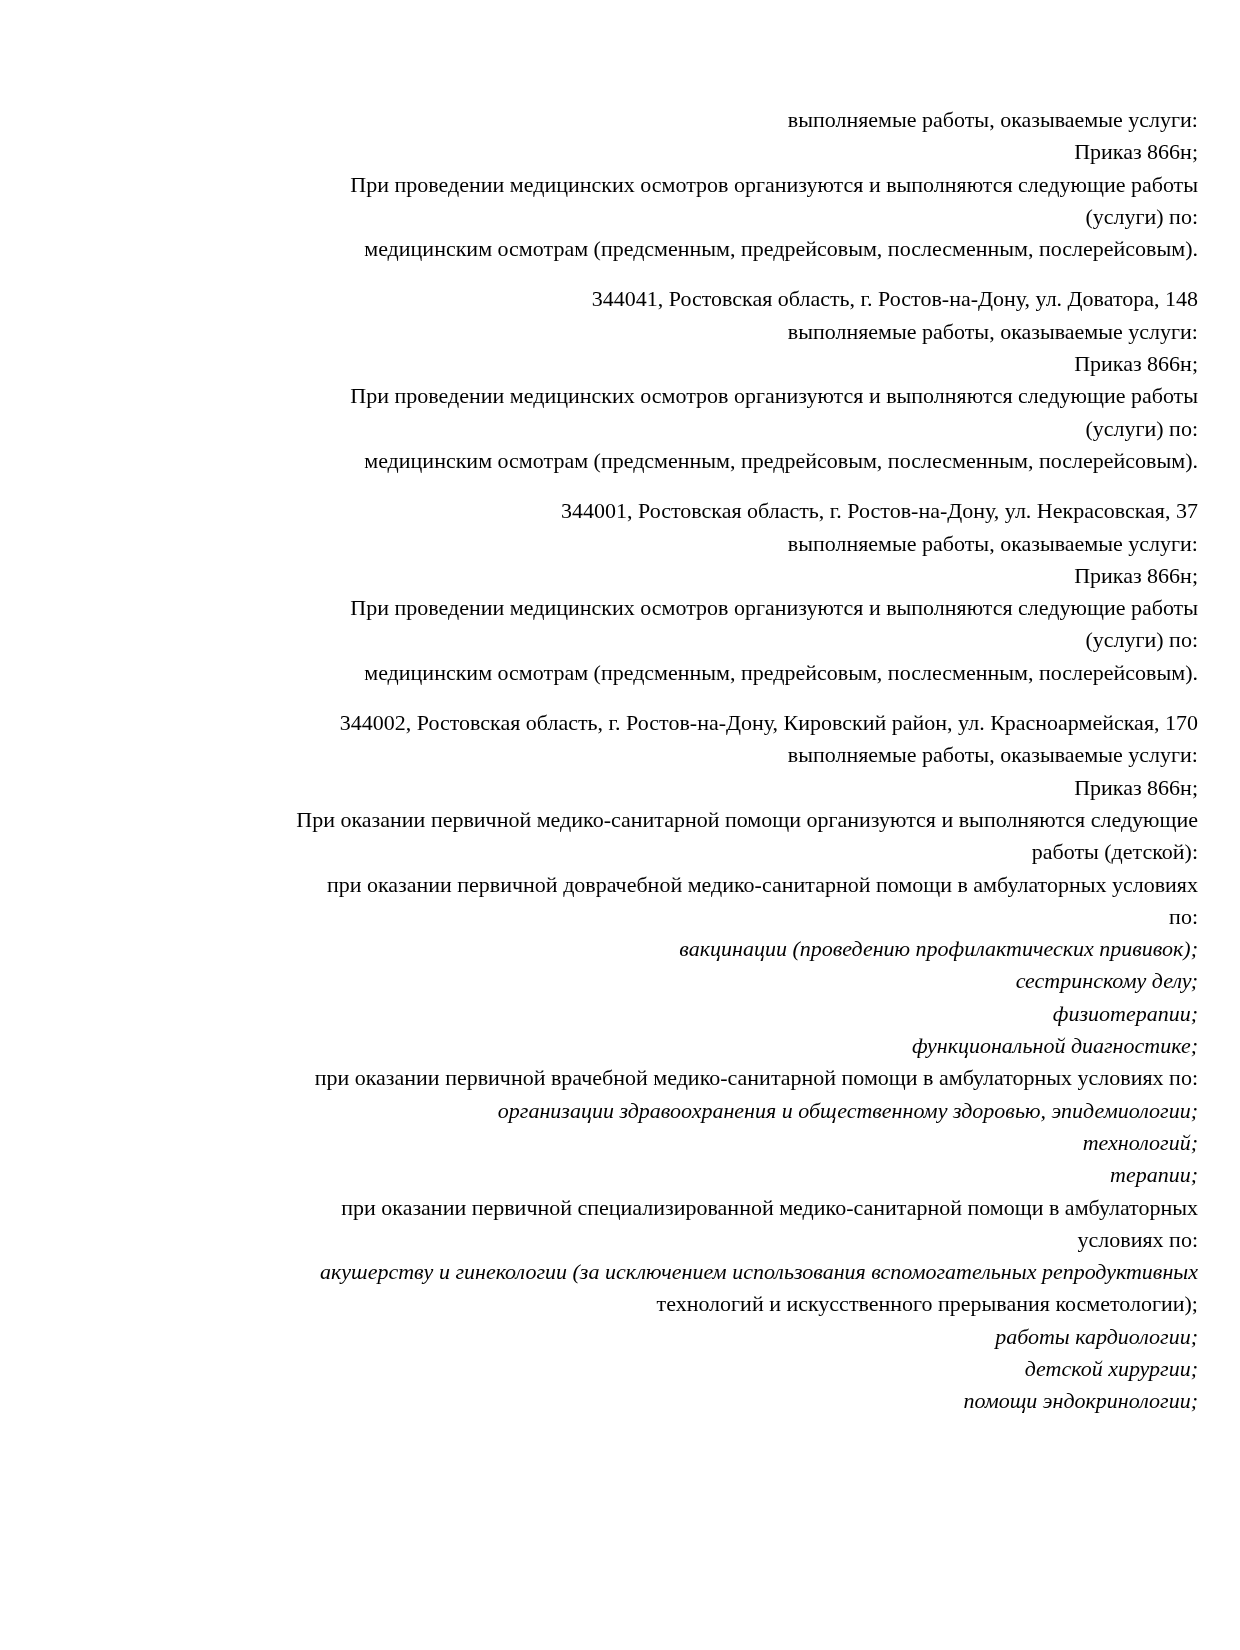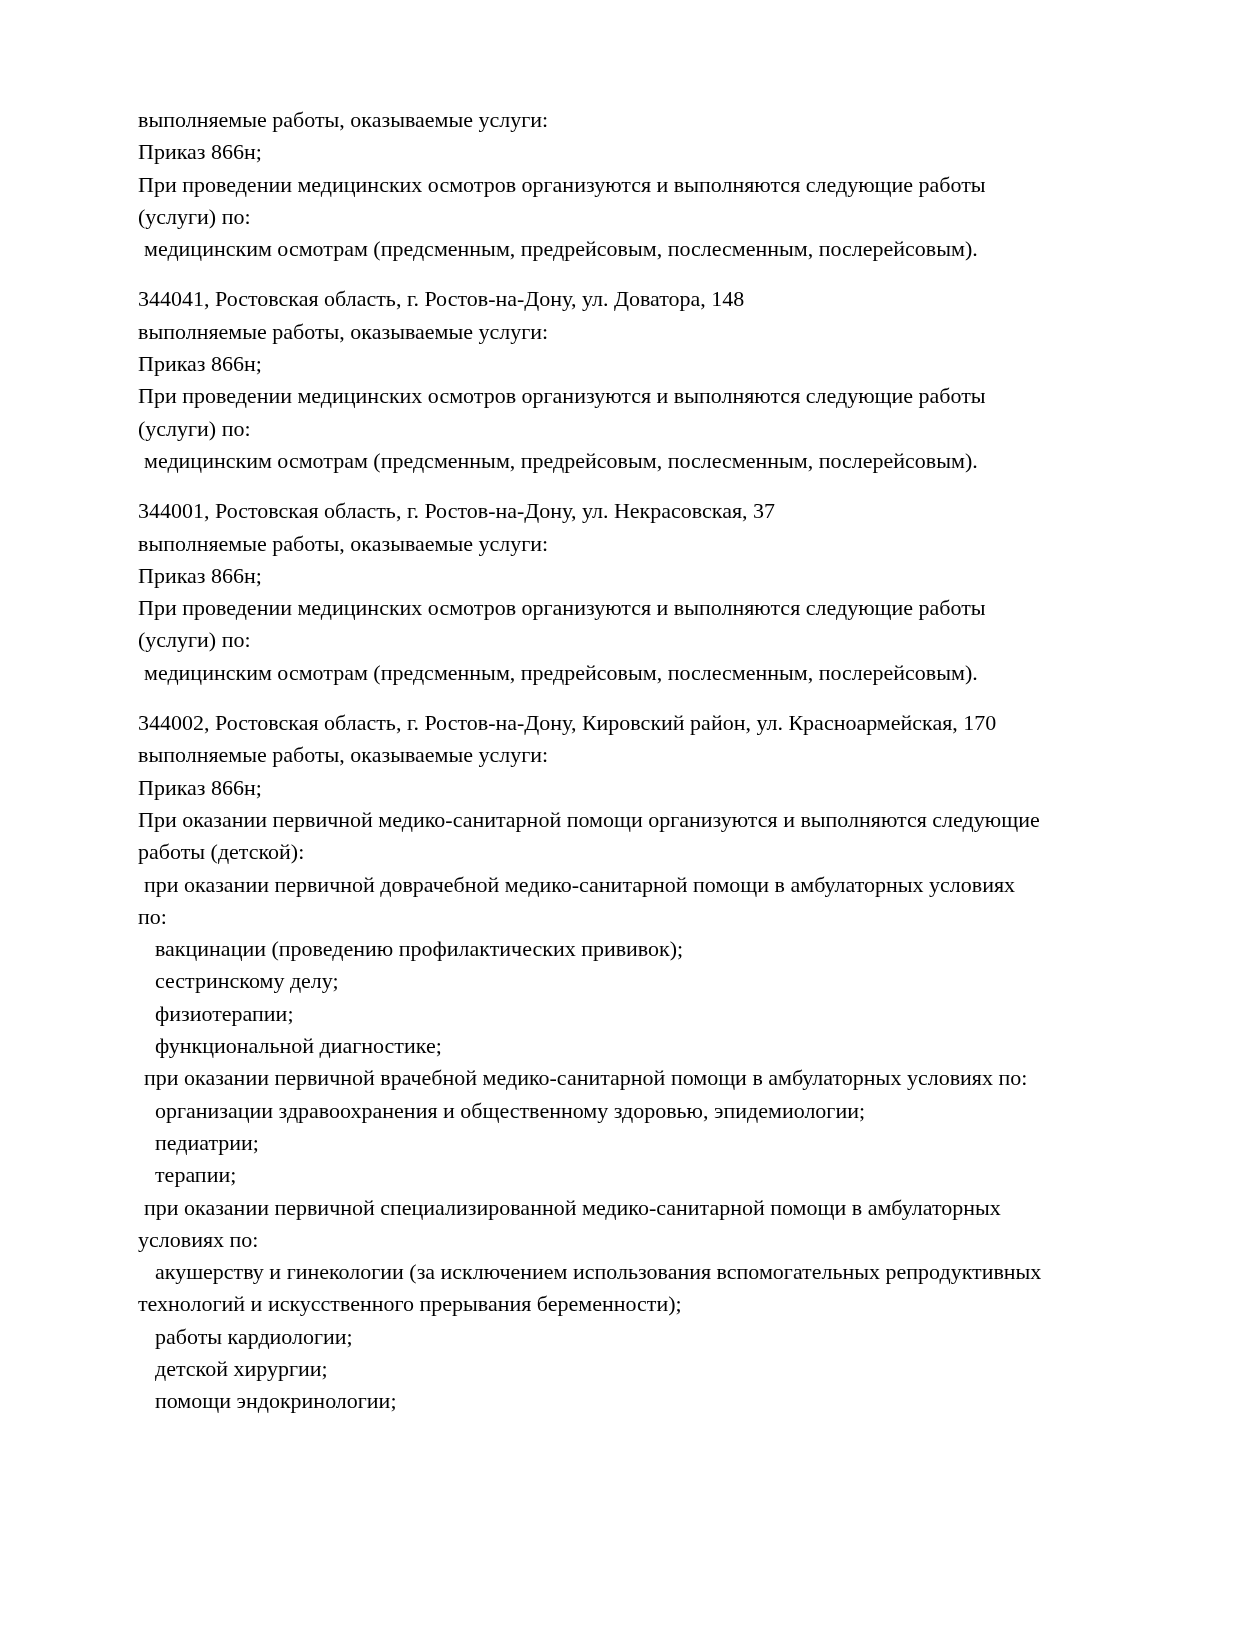"выполняемые работы, оказываемые услуги:" .section { text-align: none -> right }
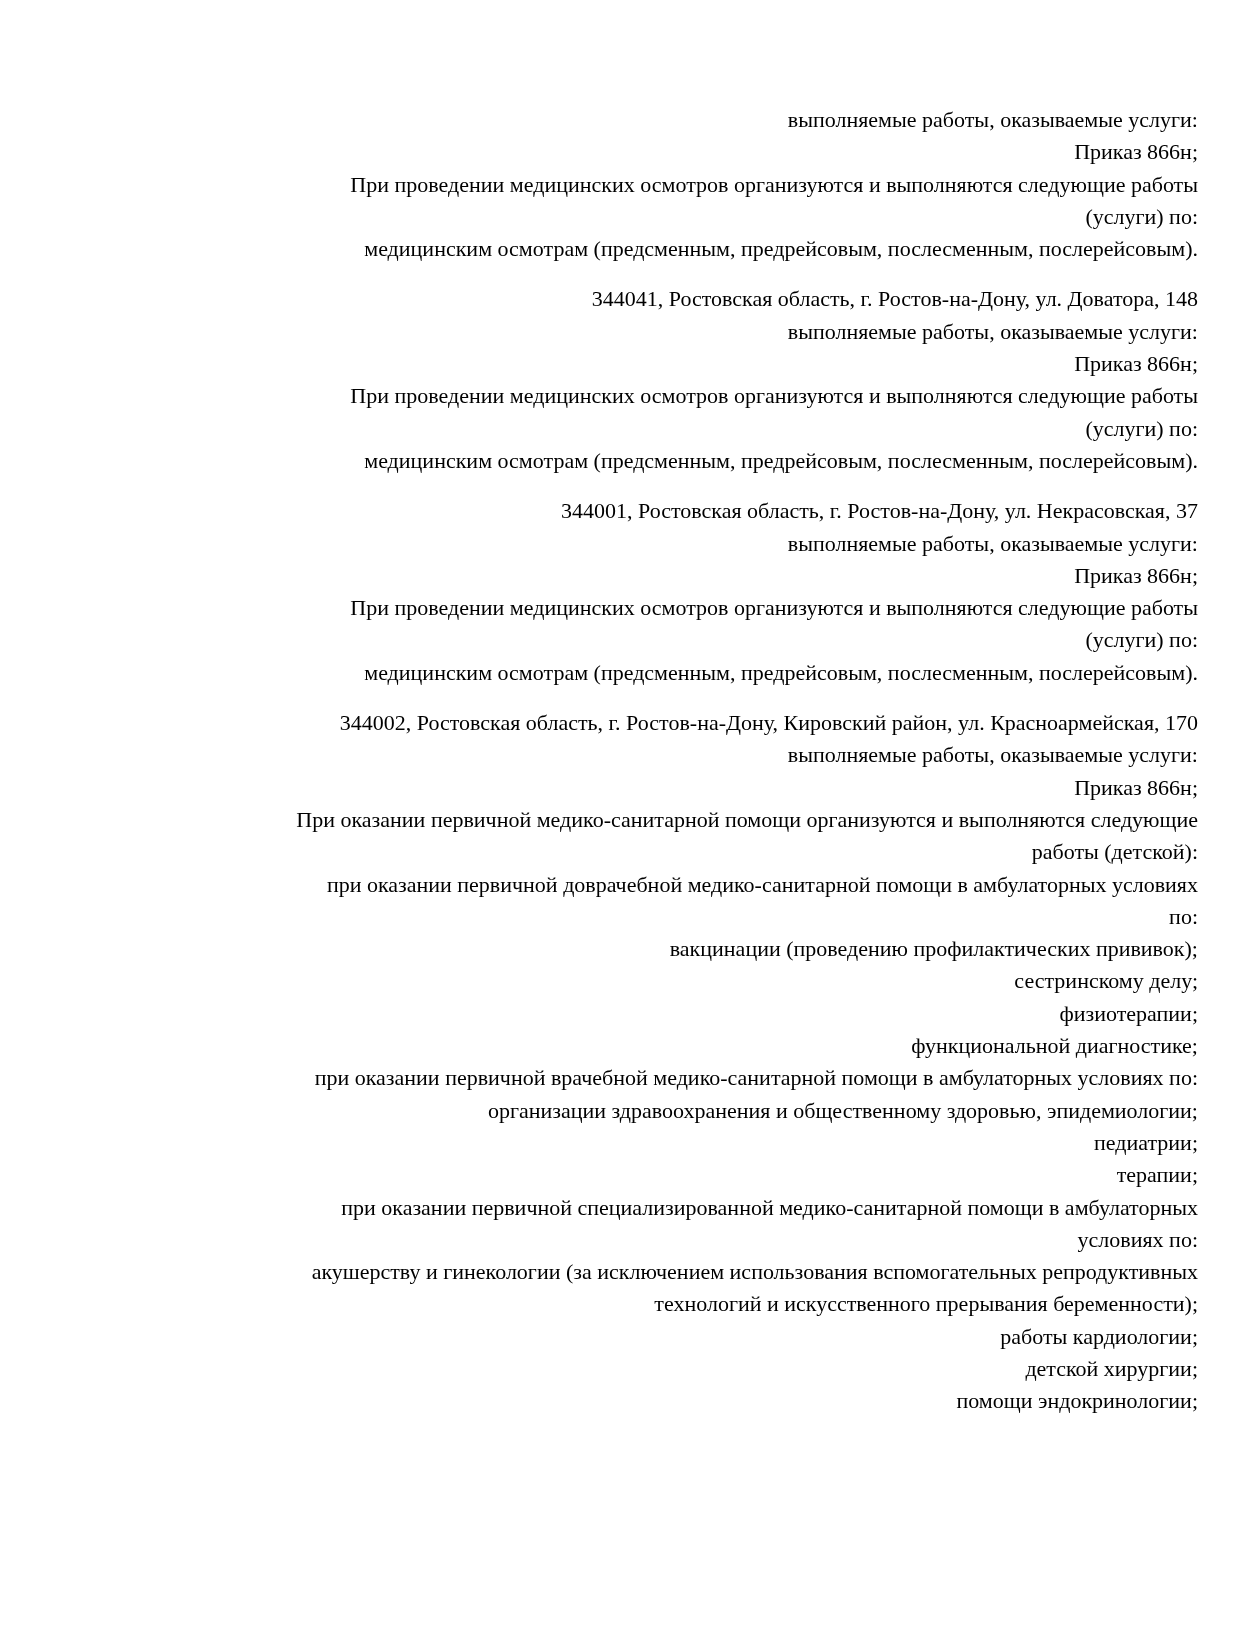"вакцинации (проведению профилактических" .indent-2 { font-style: none -> italic }
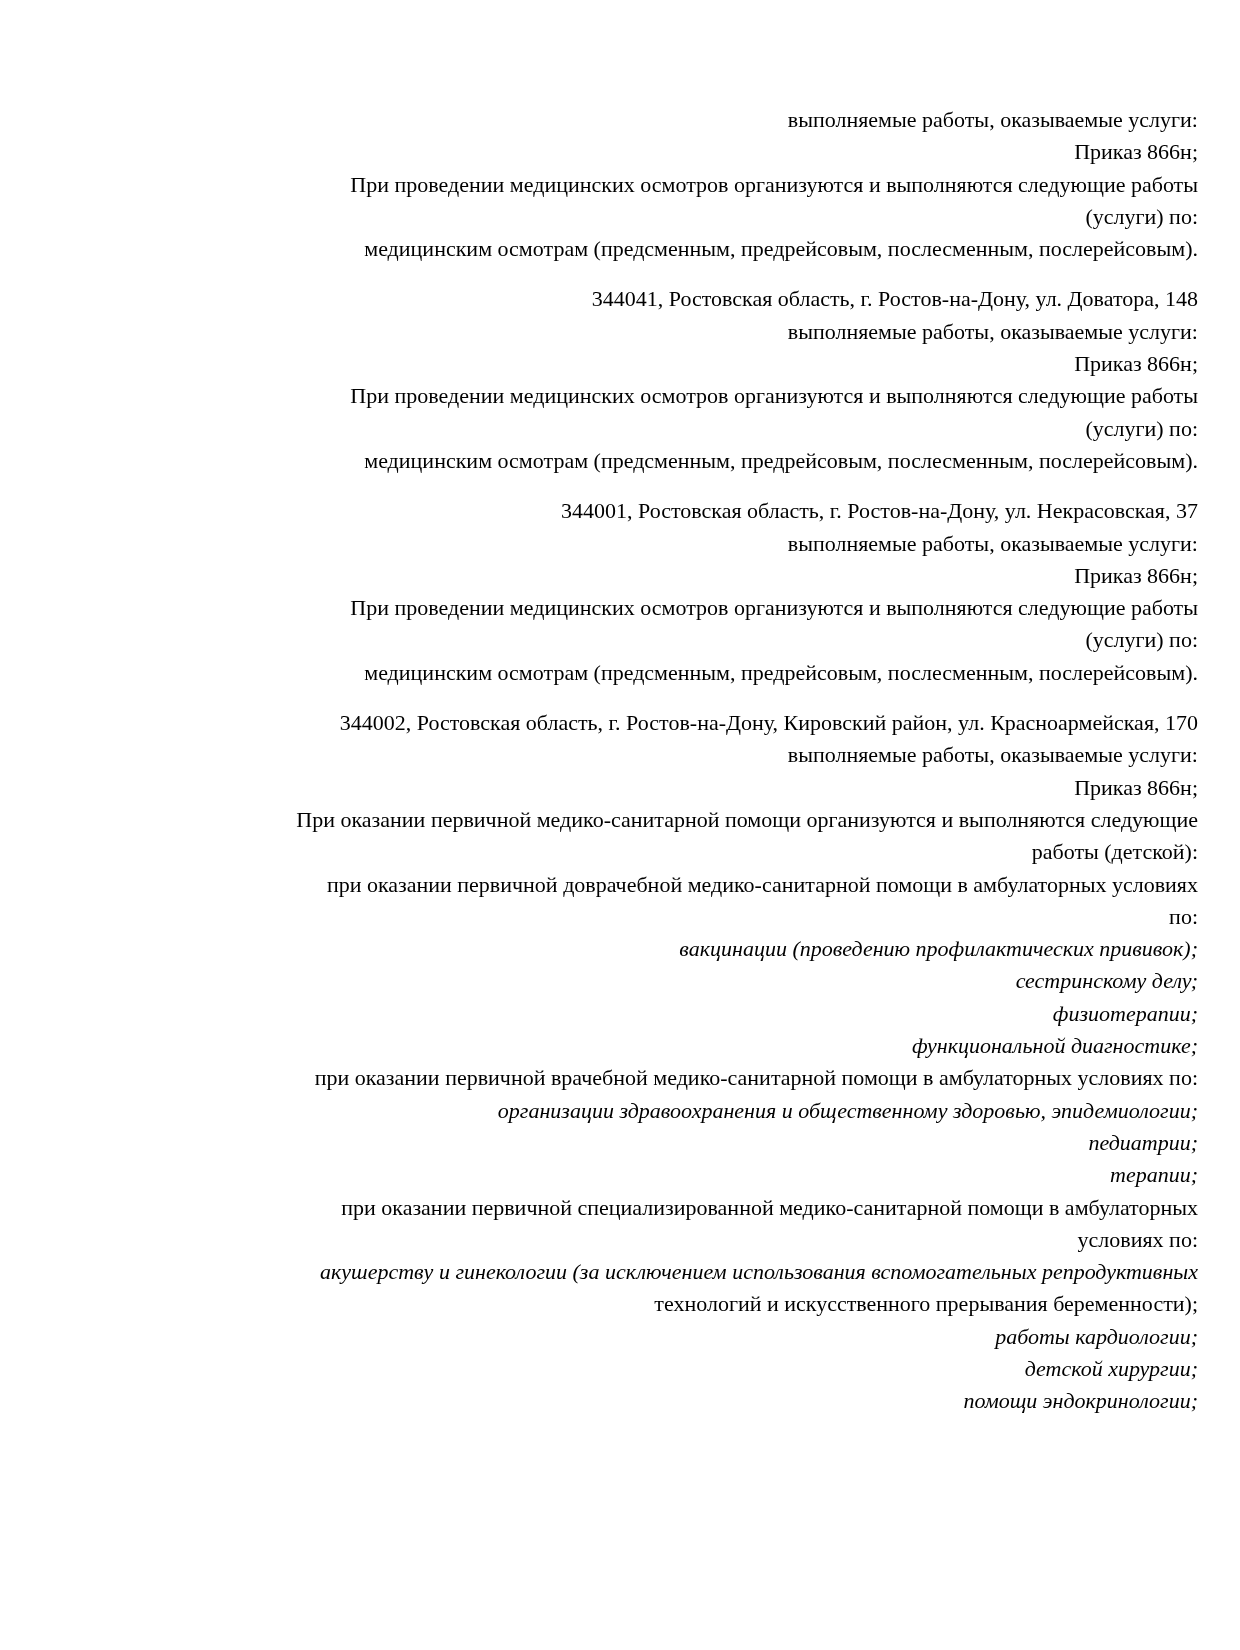"педиатрии;" div.line { text: педиатрии -> технологий }
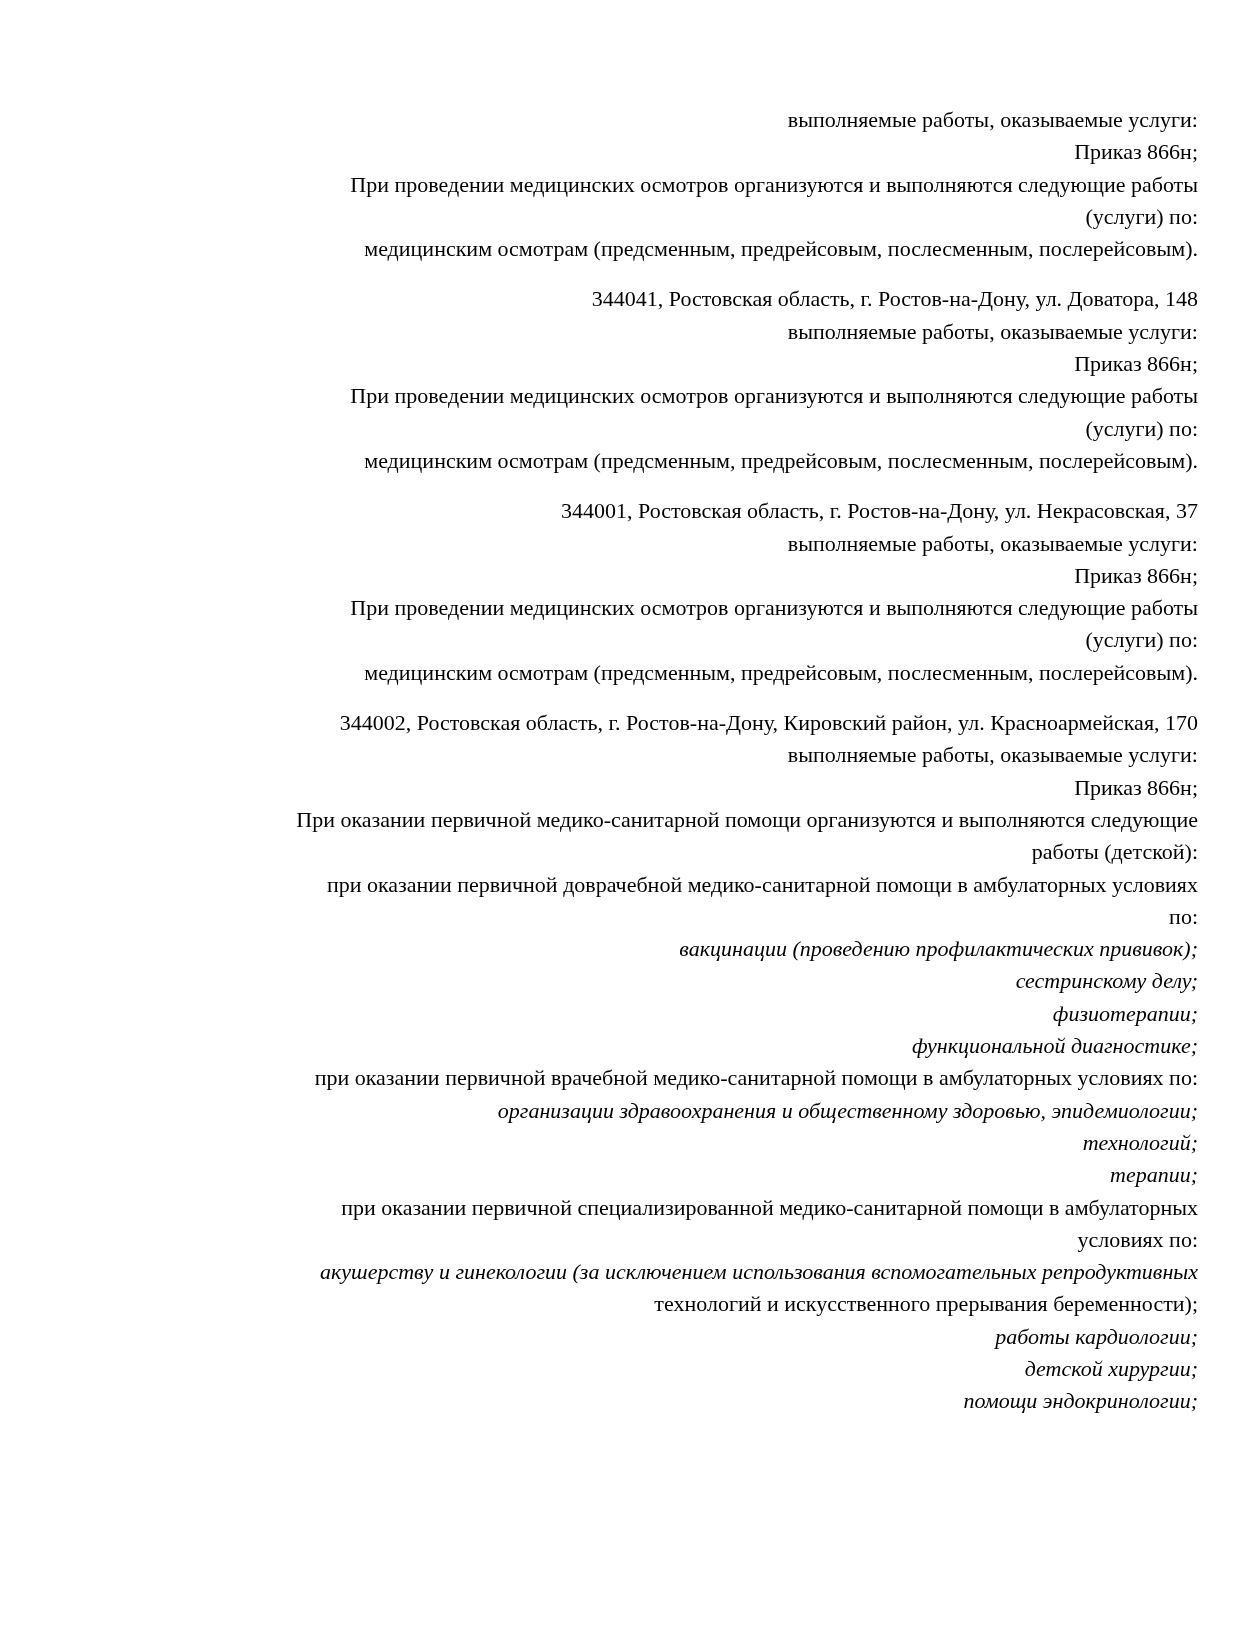"технологий и искусственного прерывания" div.line { text: беременности -> косметологии }
